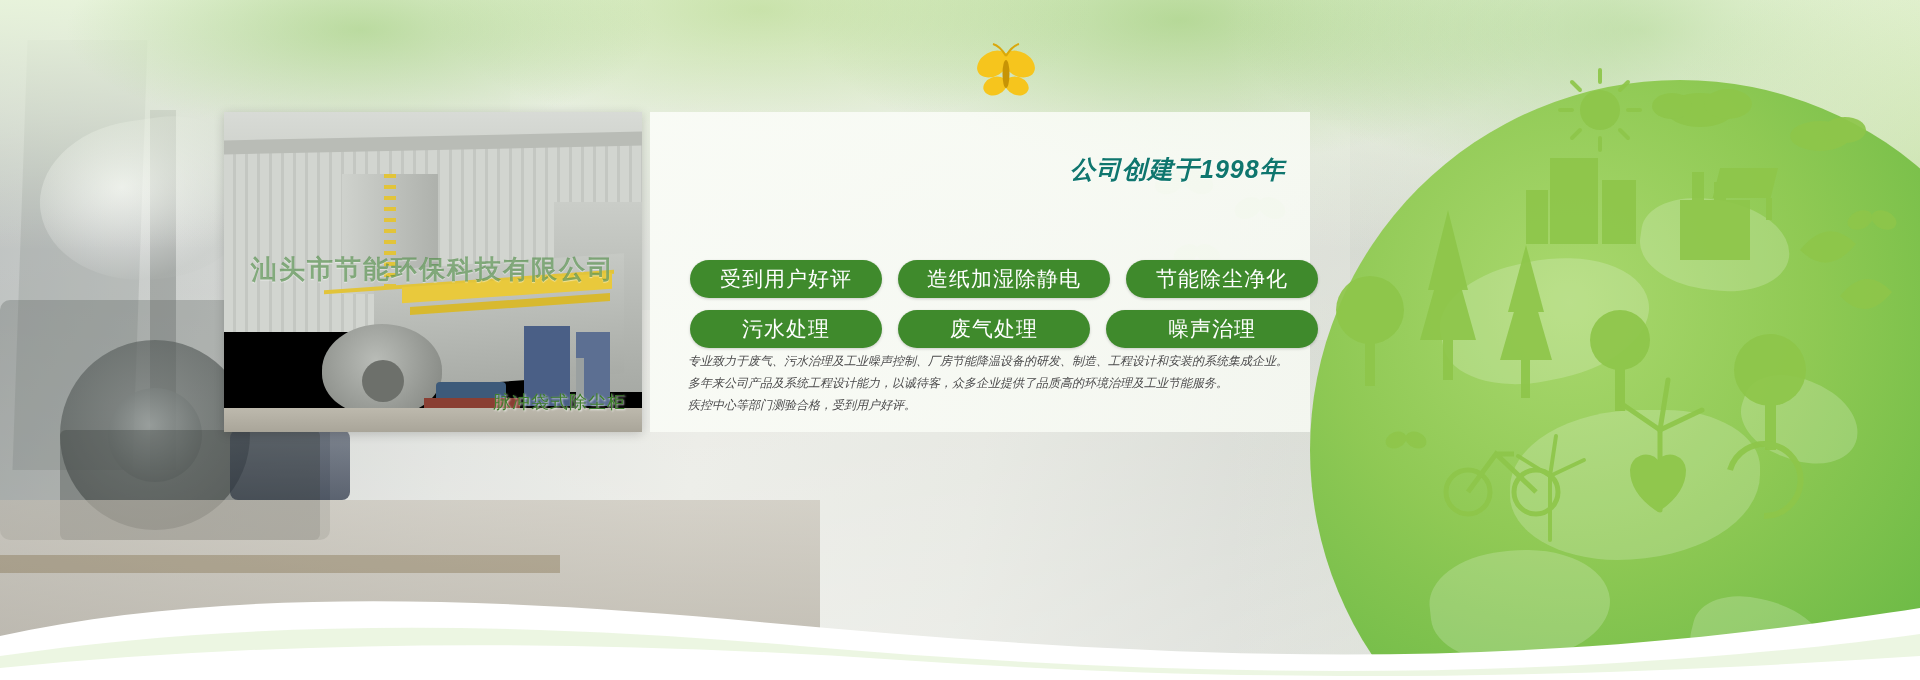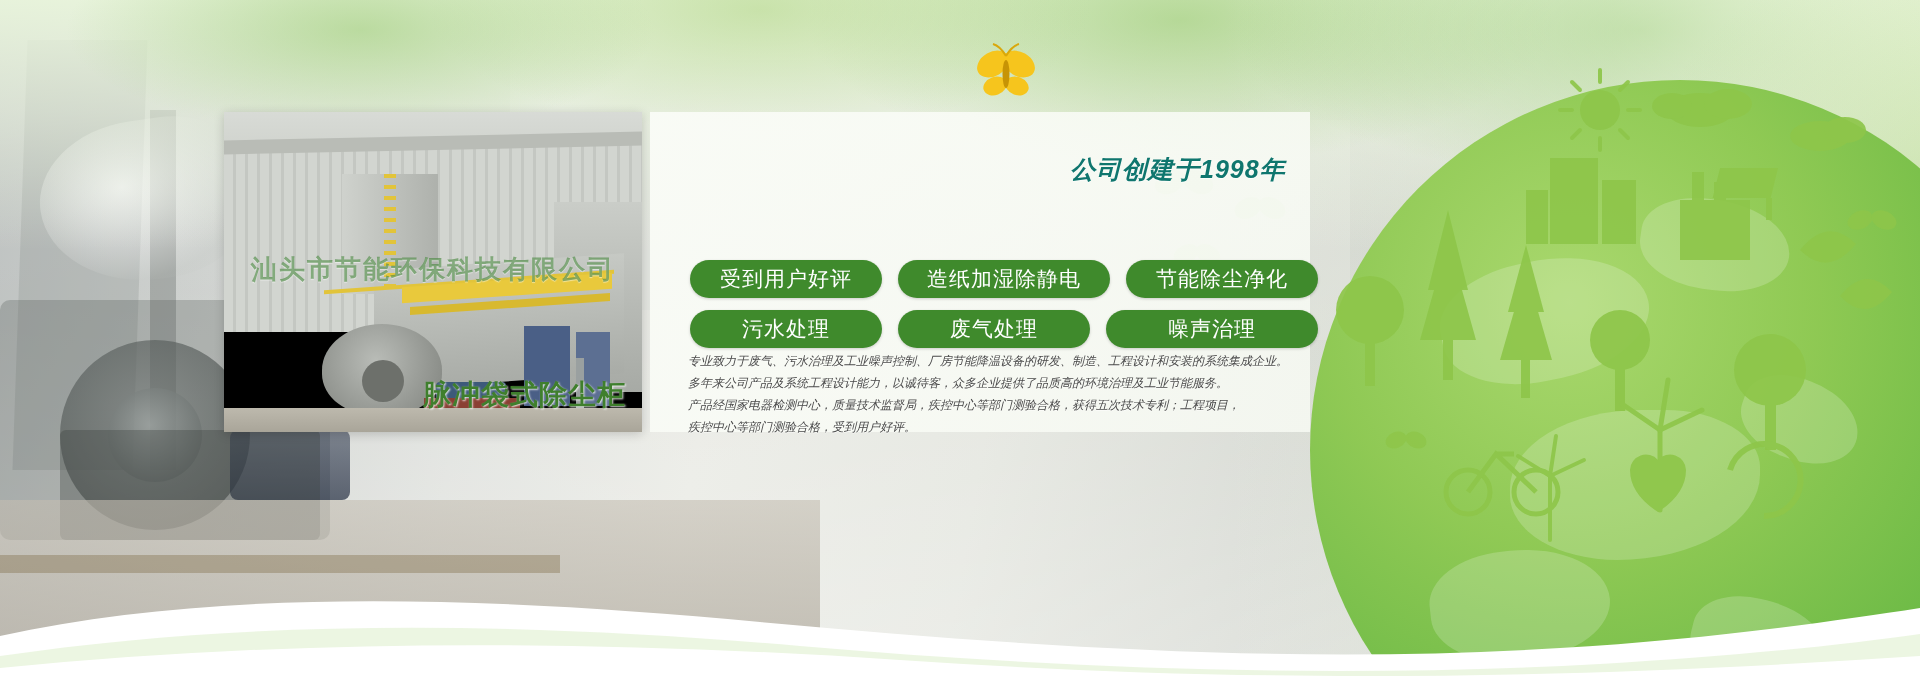"脉冲袋式除尘柜" .ph-caption { font-size: 28px -> 18px; font-weight: 700 -> 400 }
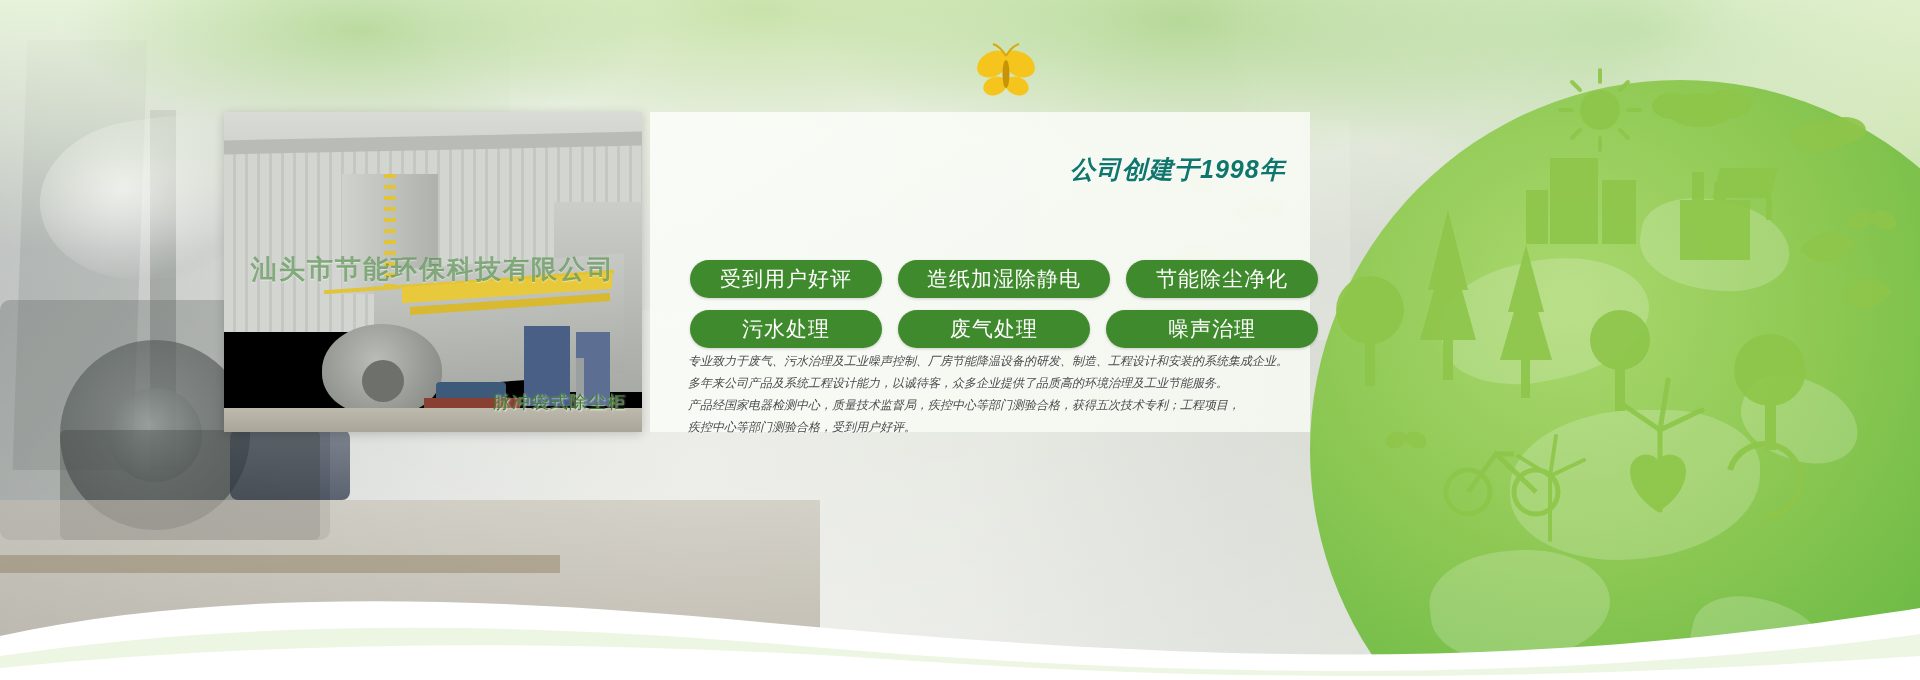"产品经国家电器检测中心，质量技术监督局，疾控中心等部门测验合格，获得五次技术专利" div { html: <div>产品经国家电器检测中心，质量技术监督局，疾控中心等部门测验合格，获得五次技术专利；工程项目，</div> -> none }
